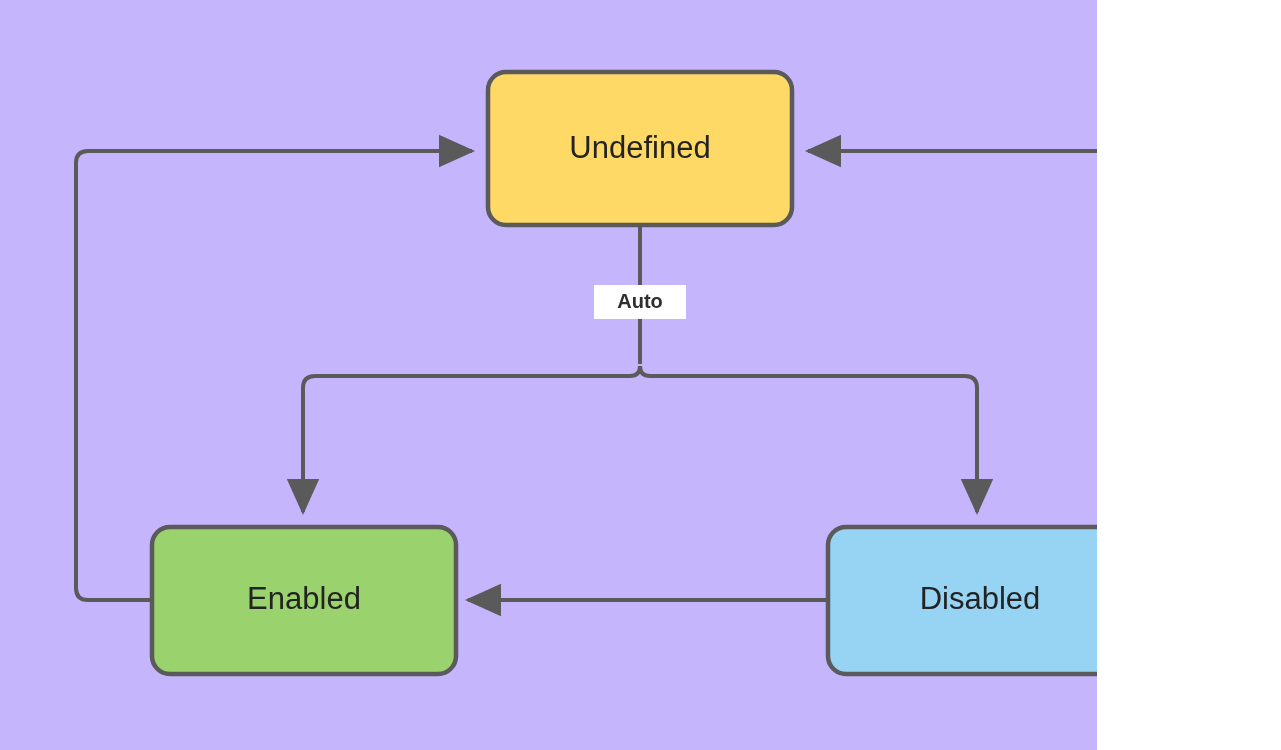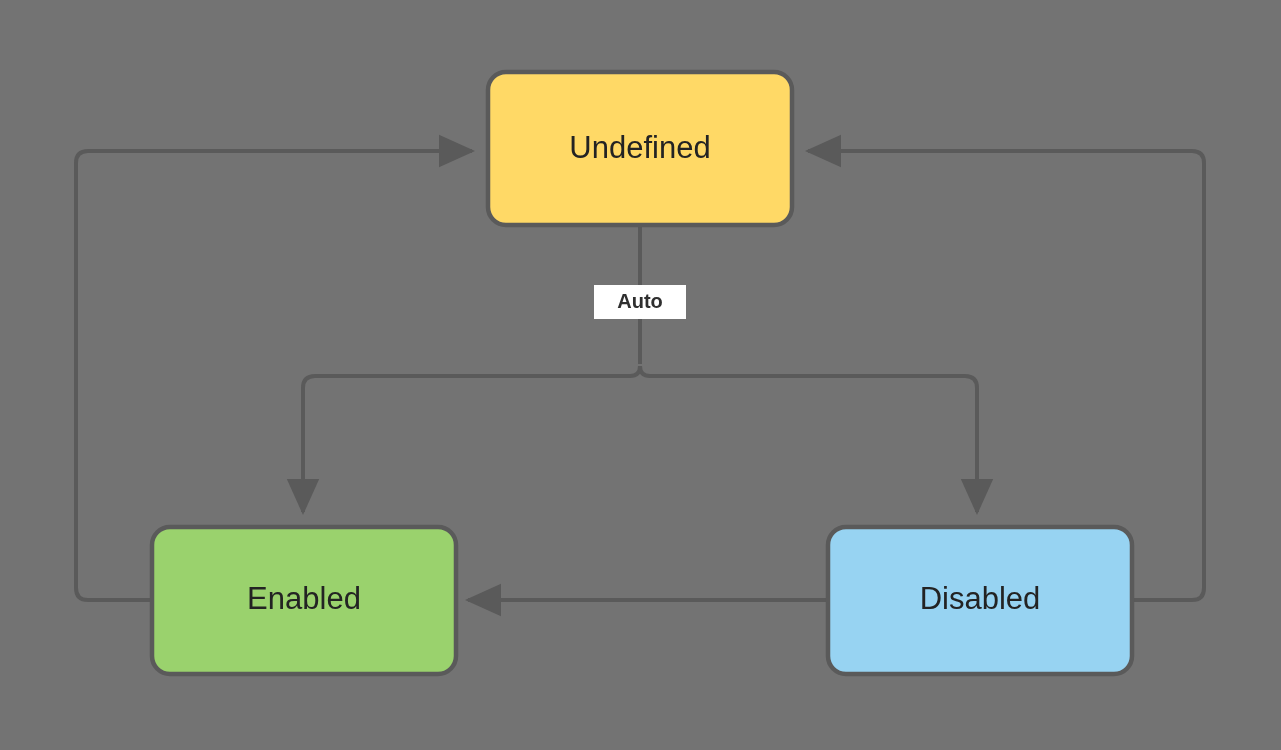"Undefined" #canvas { background: #737373 -> #c4b5fd; width: 1281px -> 1097px }
